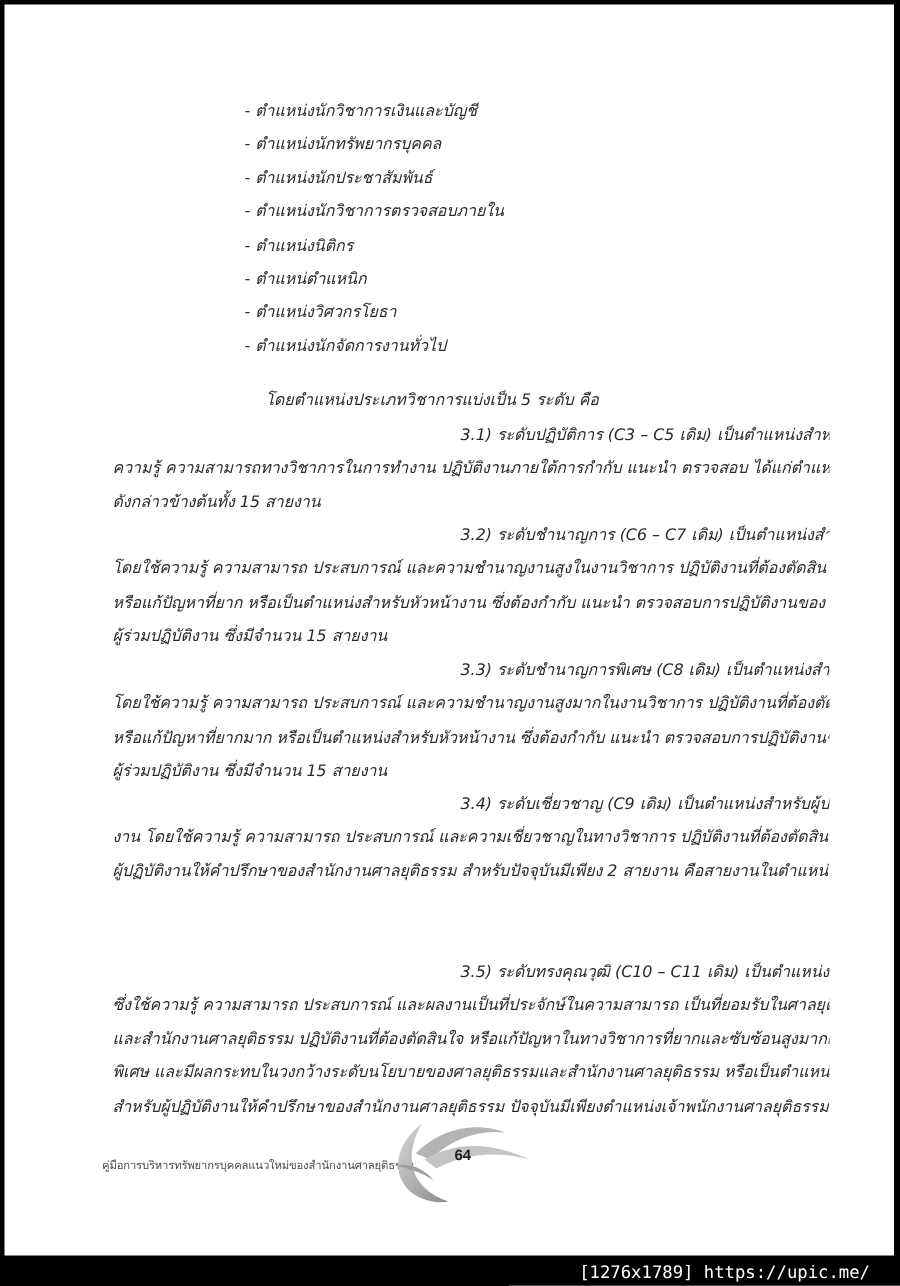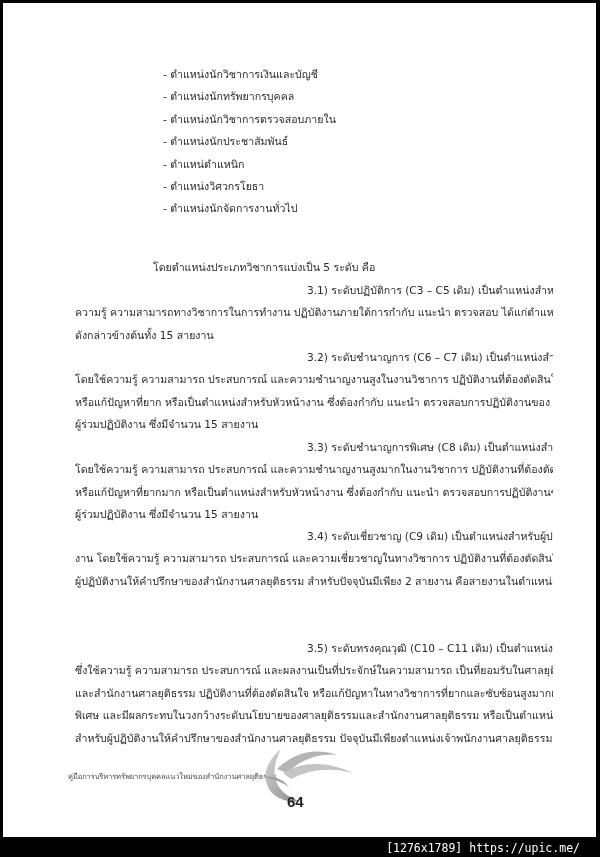"- ตำแหน่งนักวิชาการเงินและบัญชี" .text { font-style: none -> italic }
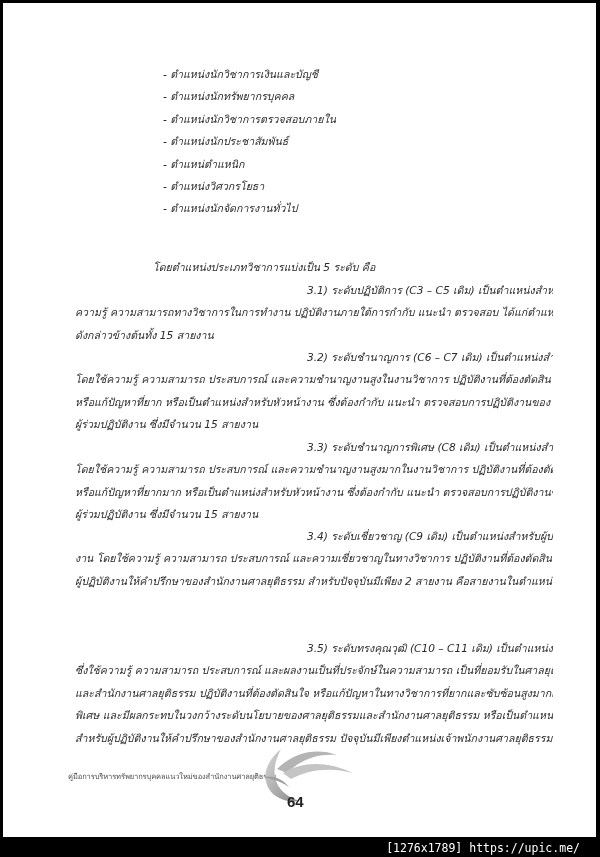"- ตำแหน่งนักวิชาการตรวจสอบภายใน" div.item { order: before "- ตำแหน่งนักประชาสัมพันธ์" -> after "- ตำแหน่งนักประชาสัมพันธ์" }
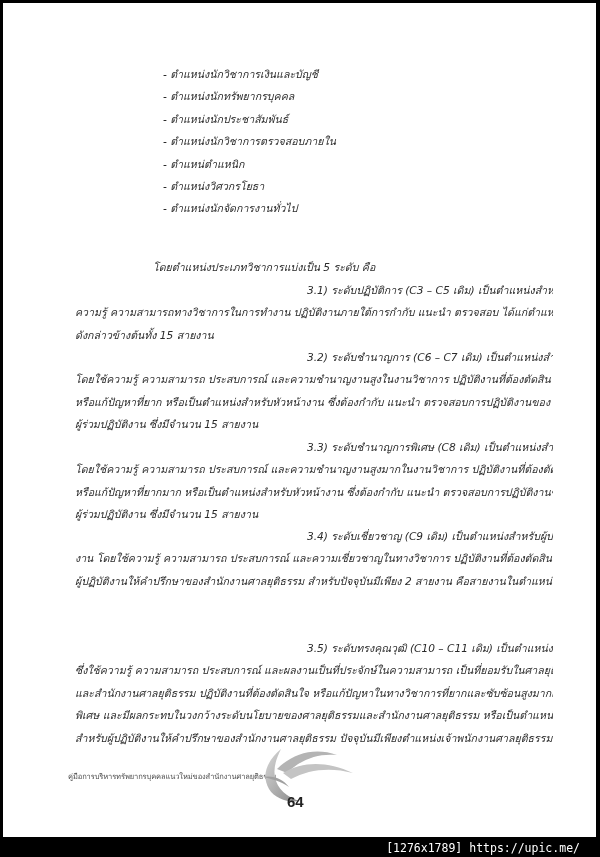"- ตำแหน่งนิติกร" div.item { html: none -> <div>- ตำแหน่งนิติกร</div> }
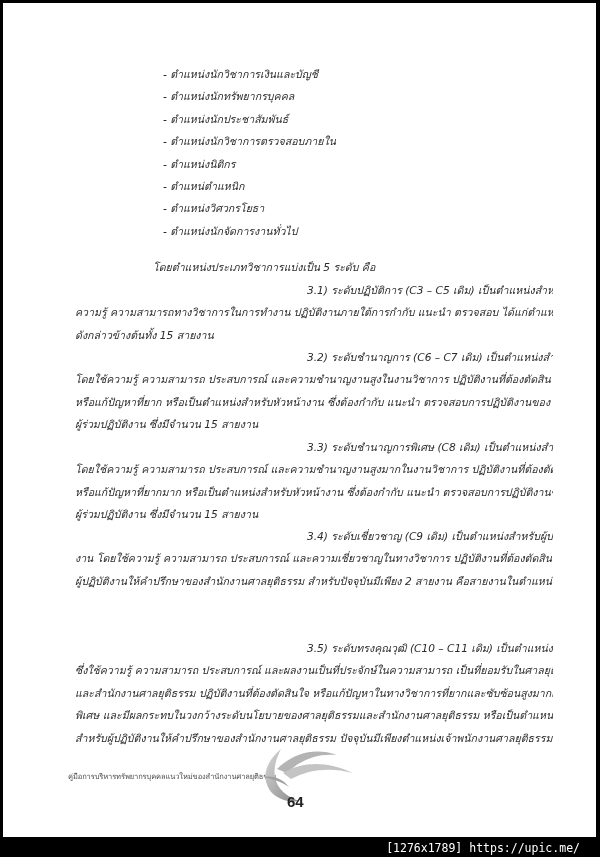"โดยตำแหน่งประเภทวิชาการแบ่งเป็น 5 ระดับ" .intro { left: 150px -> 174px }
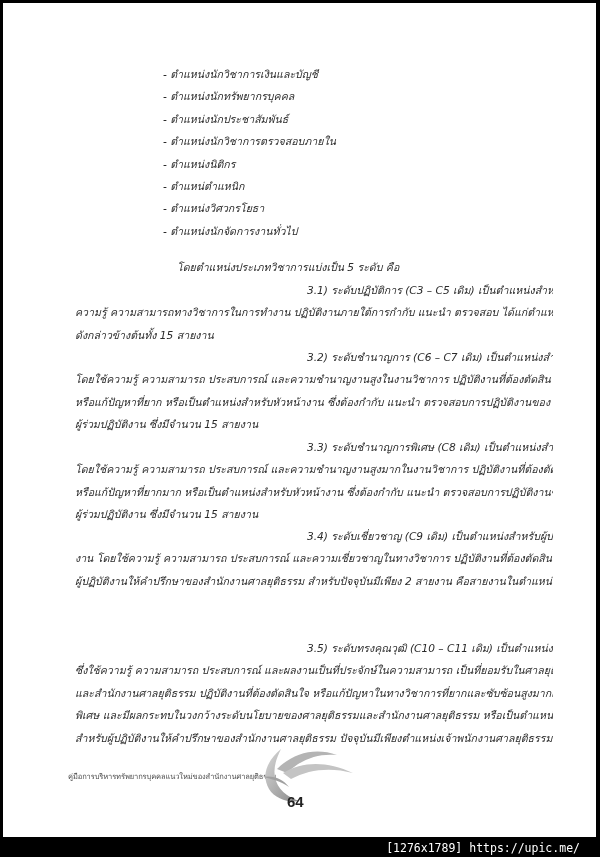"64" .page-number { font-size: 15px -> 10px; left: 284px -> 300px; margin-top: 28px -> none }
